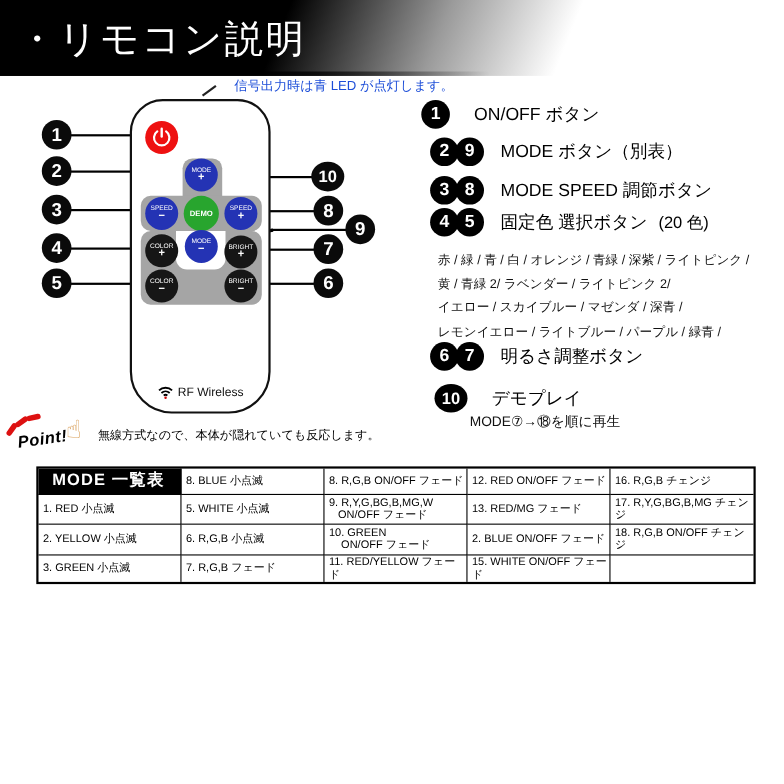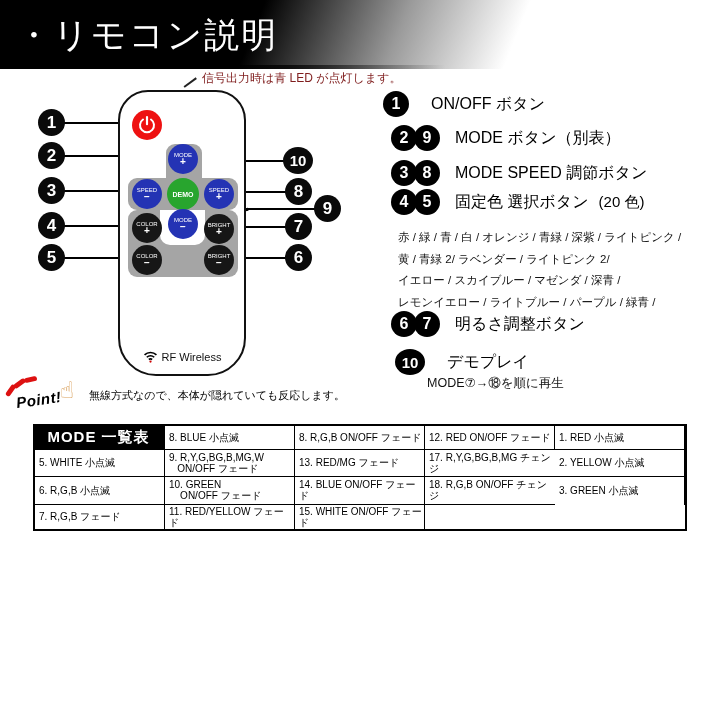"信号出力時は青 LED が点灯します。" .note { color: #7f1d1d -> #1d4ed8; left: 202px -> 213px }
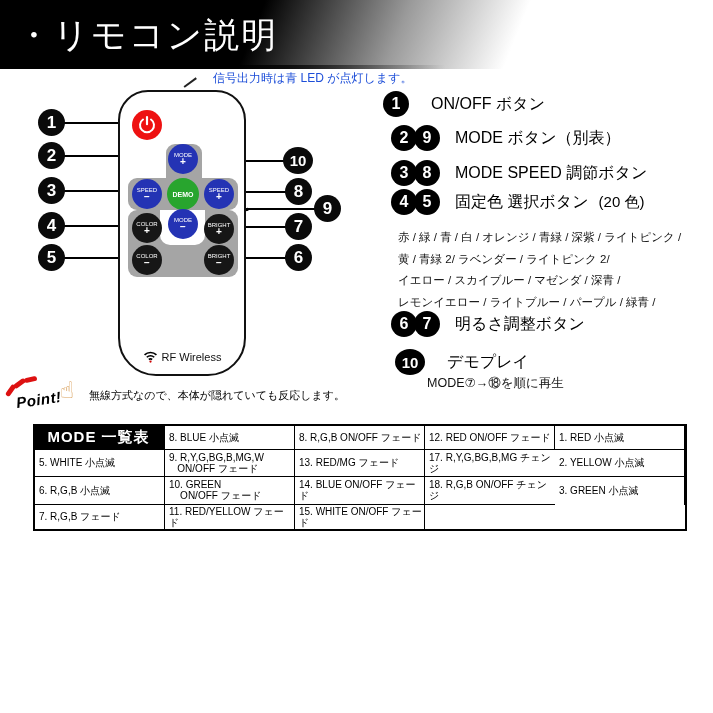"16. R,G,B チェンジ" div.mcell { html: none -> <div>16. R,G,B チェンジ</div> }
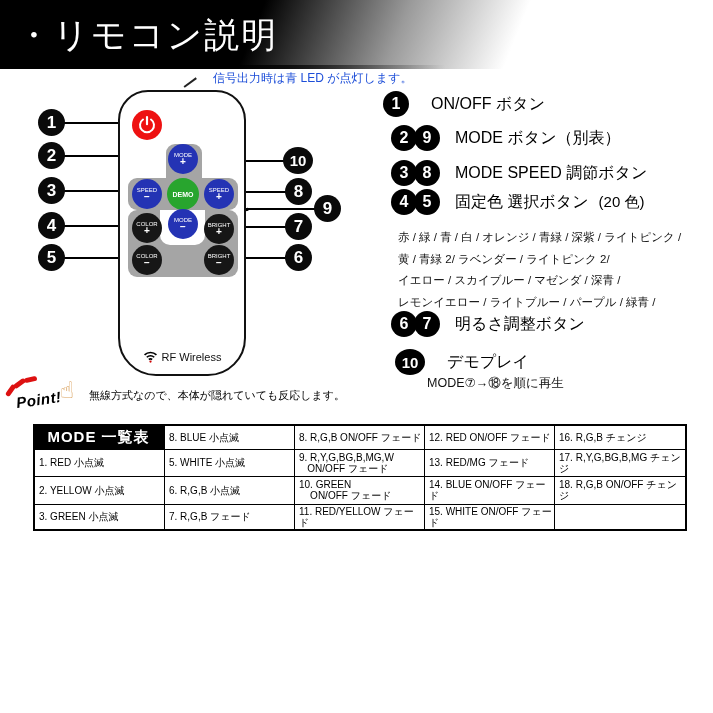"14. BLUE ON/OFF フェード" div.mcell { text: 14 -> 2 }
